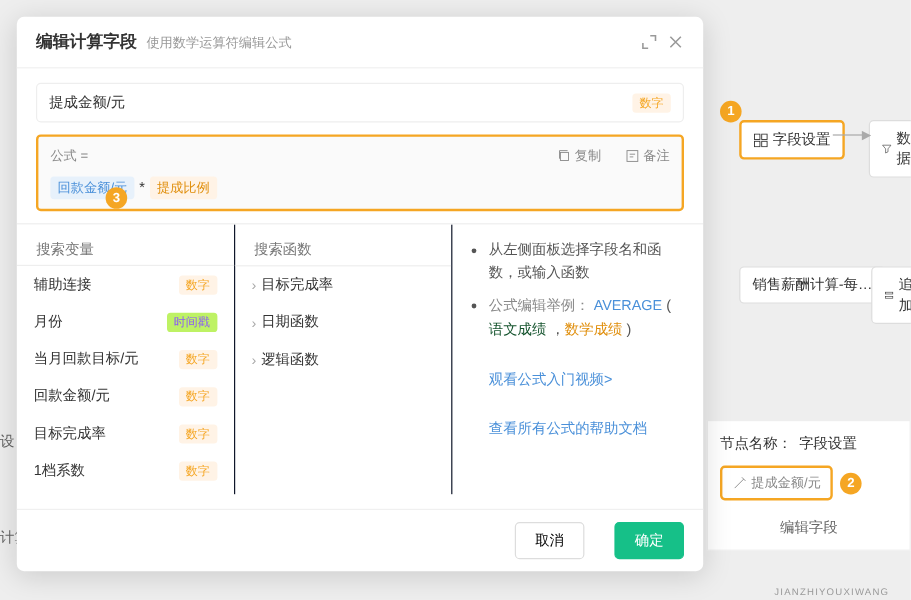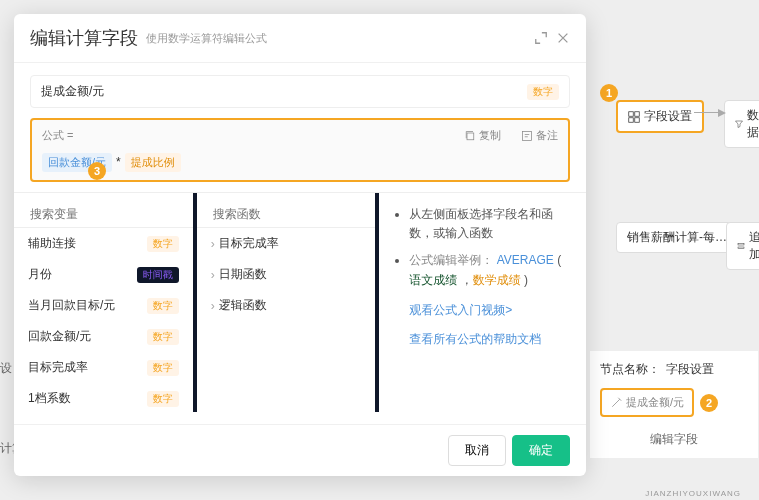"编辑计算字段" .modal-title { font-size: 18px -> 14px; font-weight: 400 -> 700 }
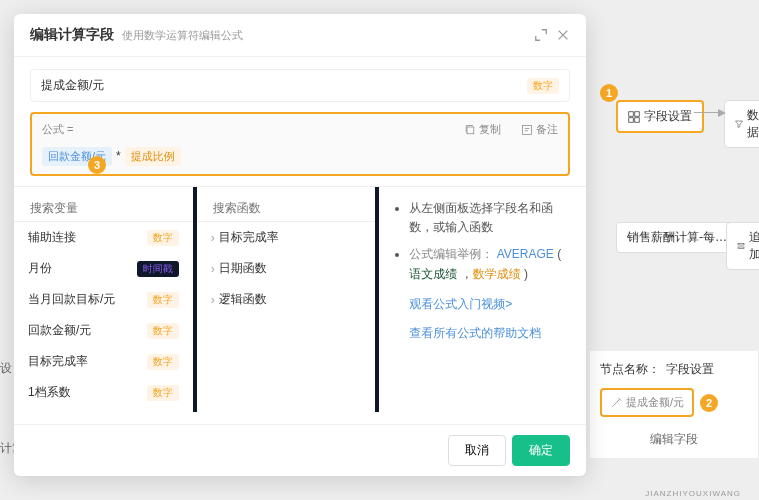"搜索变量" .panel:not(:last-child) { border-right: 4px solid #0f172a -> 1px solid #0f172a }
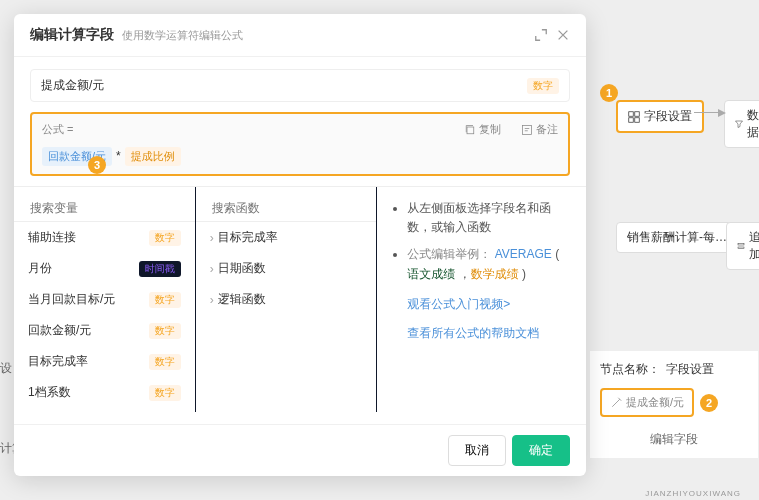"时间戳" .tag-time { background: #0f172a -> #bef264 }
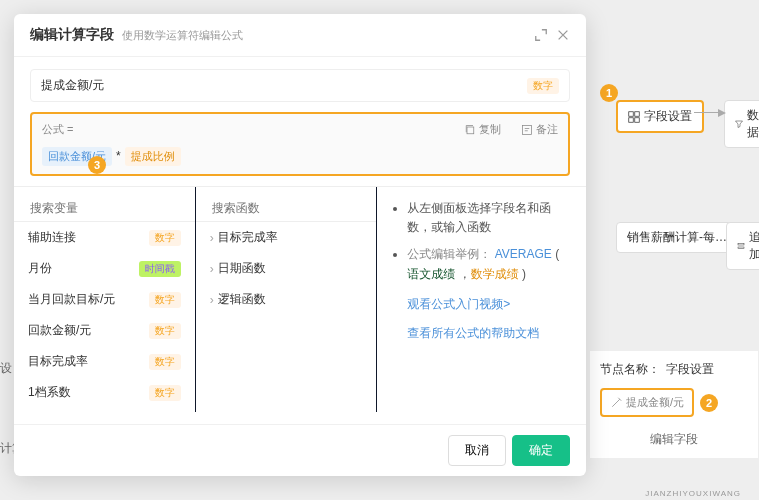"观看公式入门视频>" .help-panel a { margin-top: 12px -> 24px }
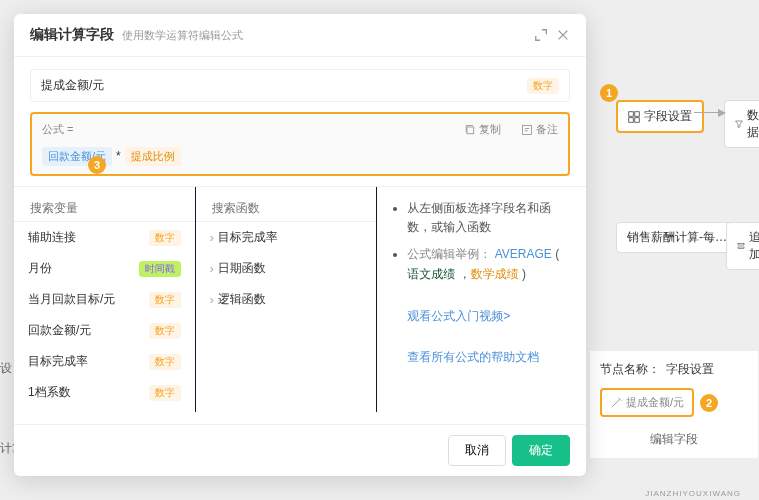"取消" .modal-footer { gap: 6px -> 25px }
